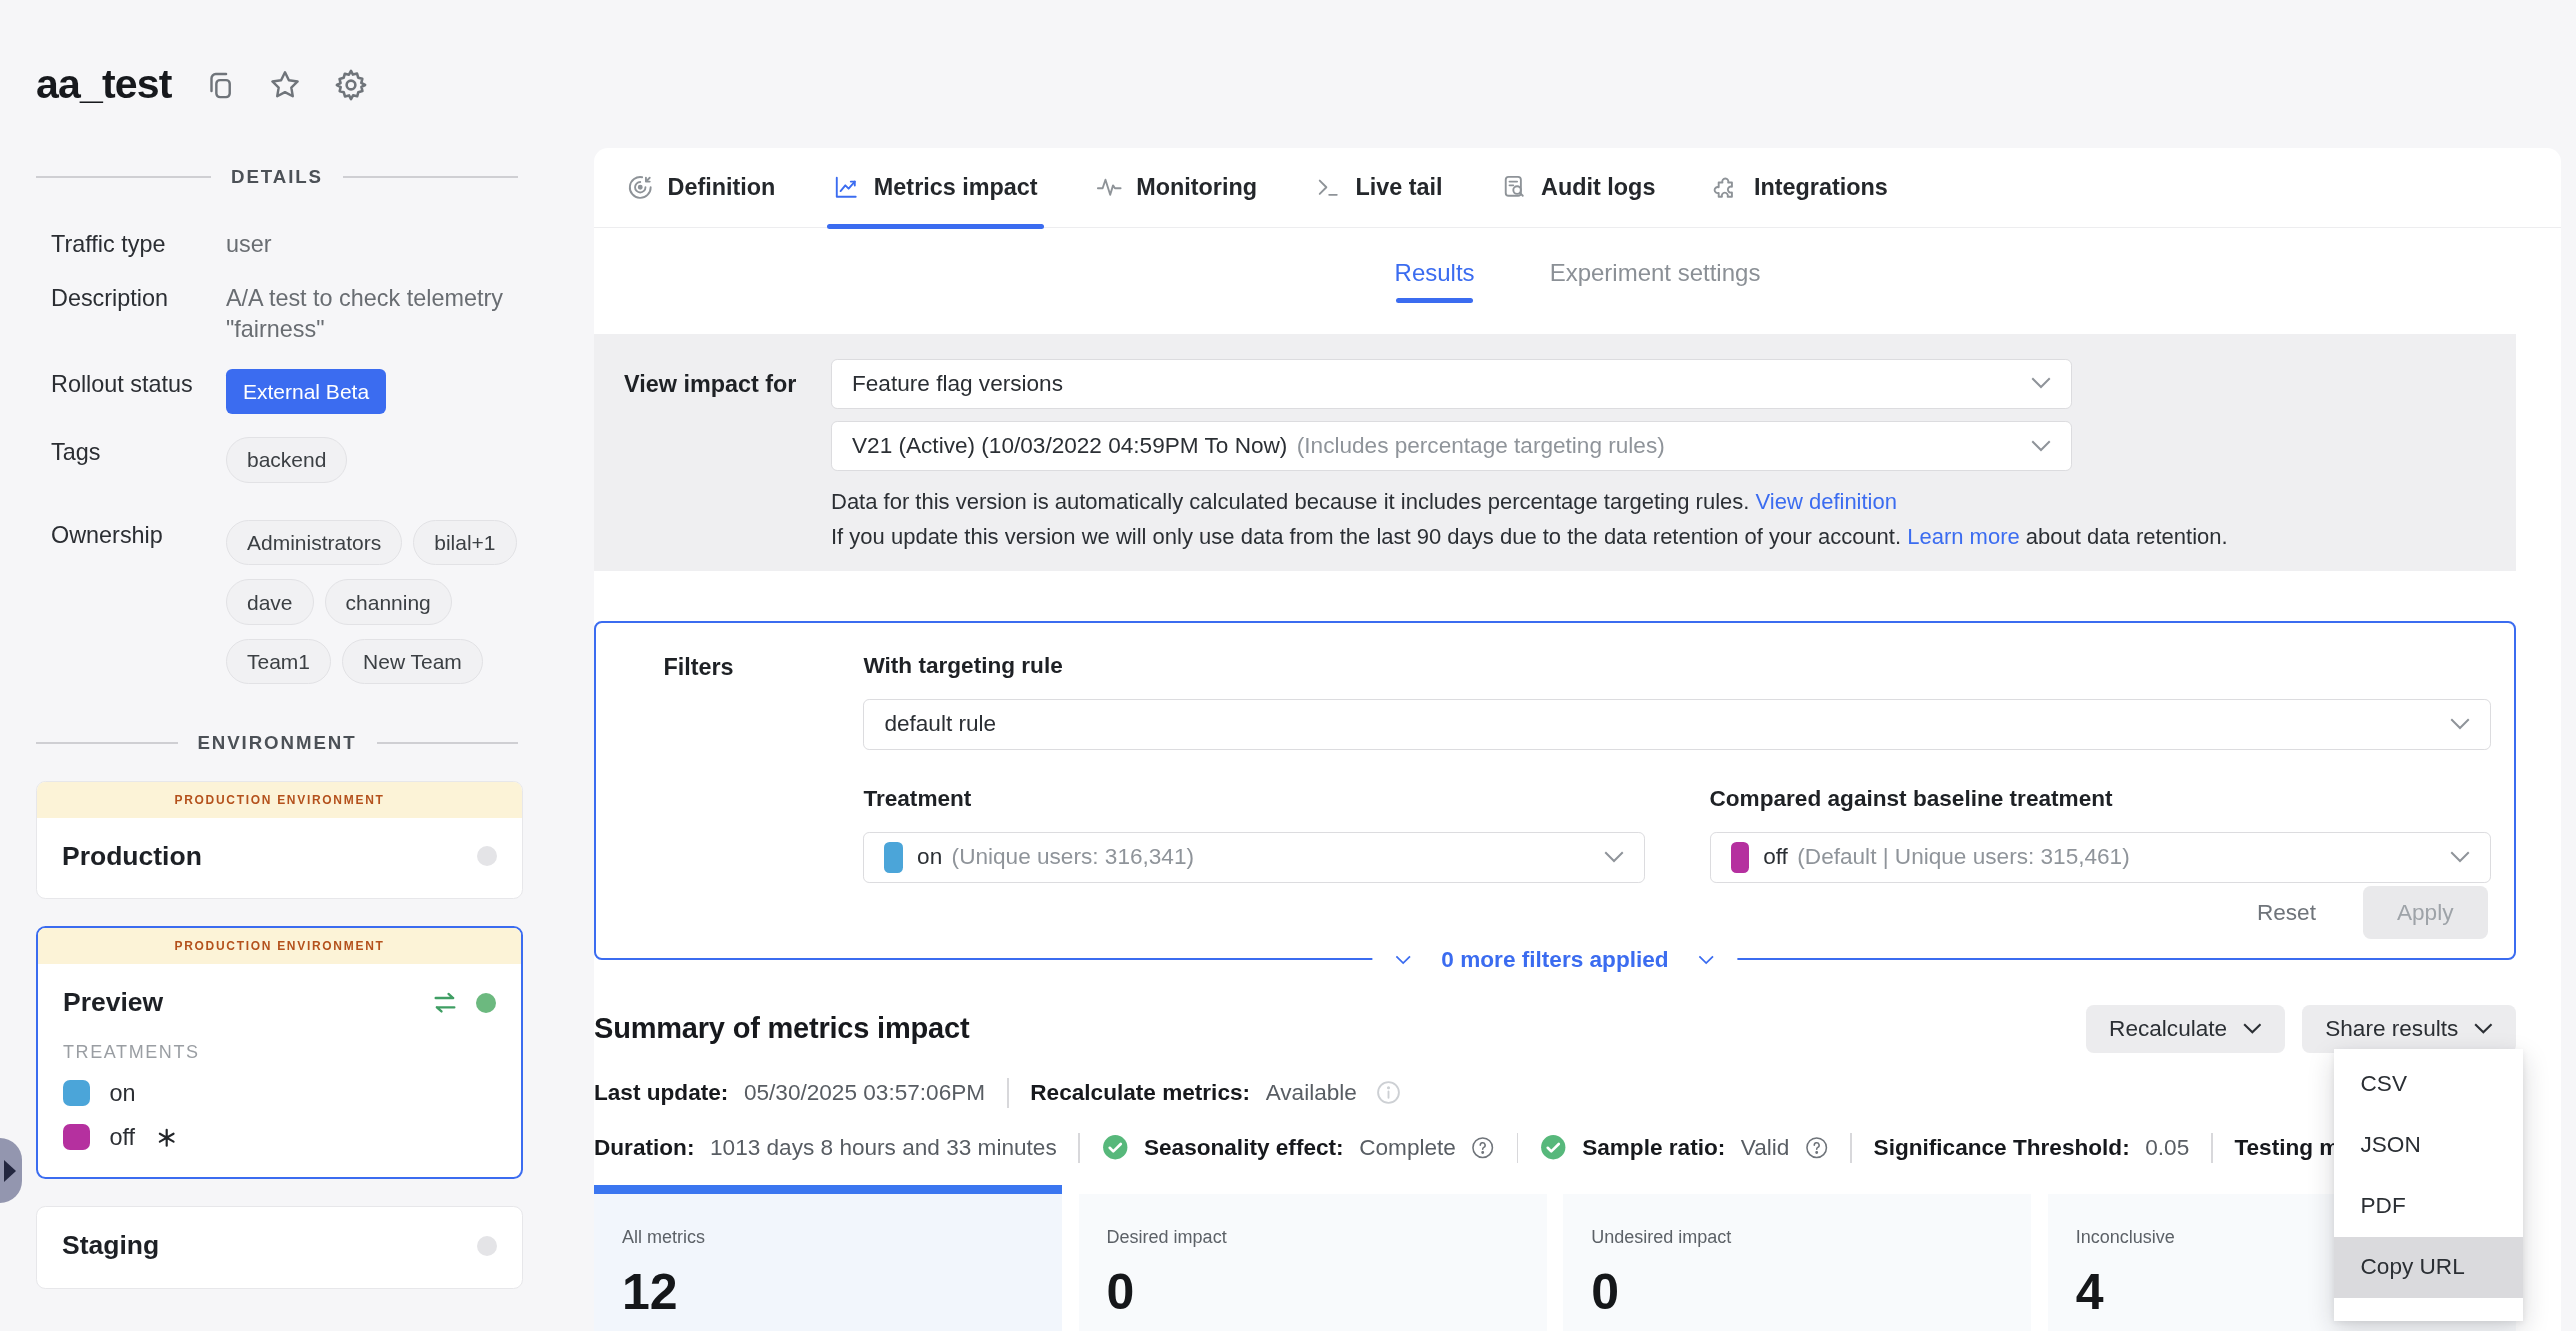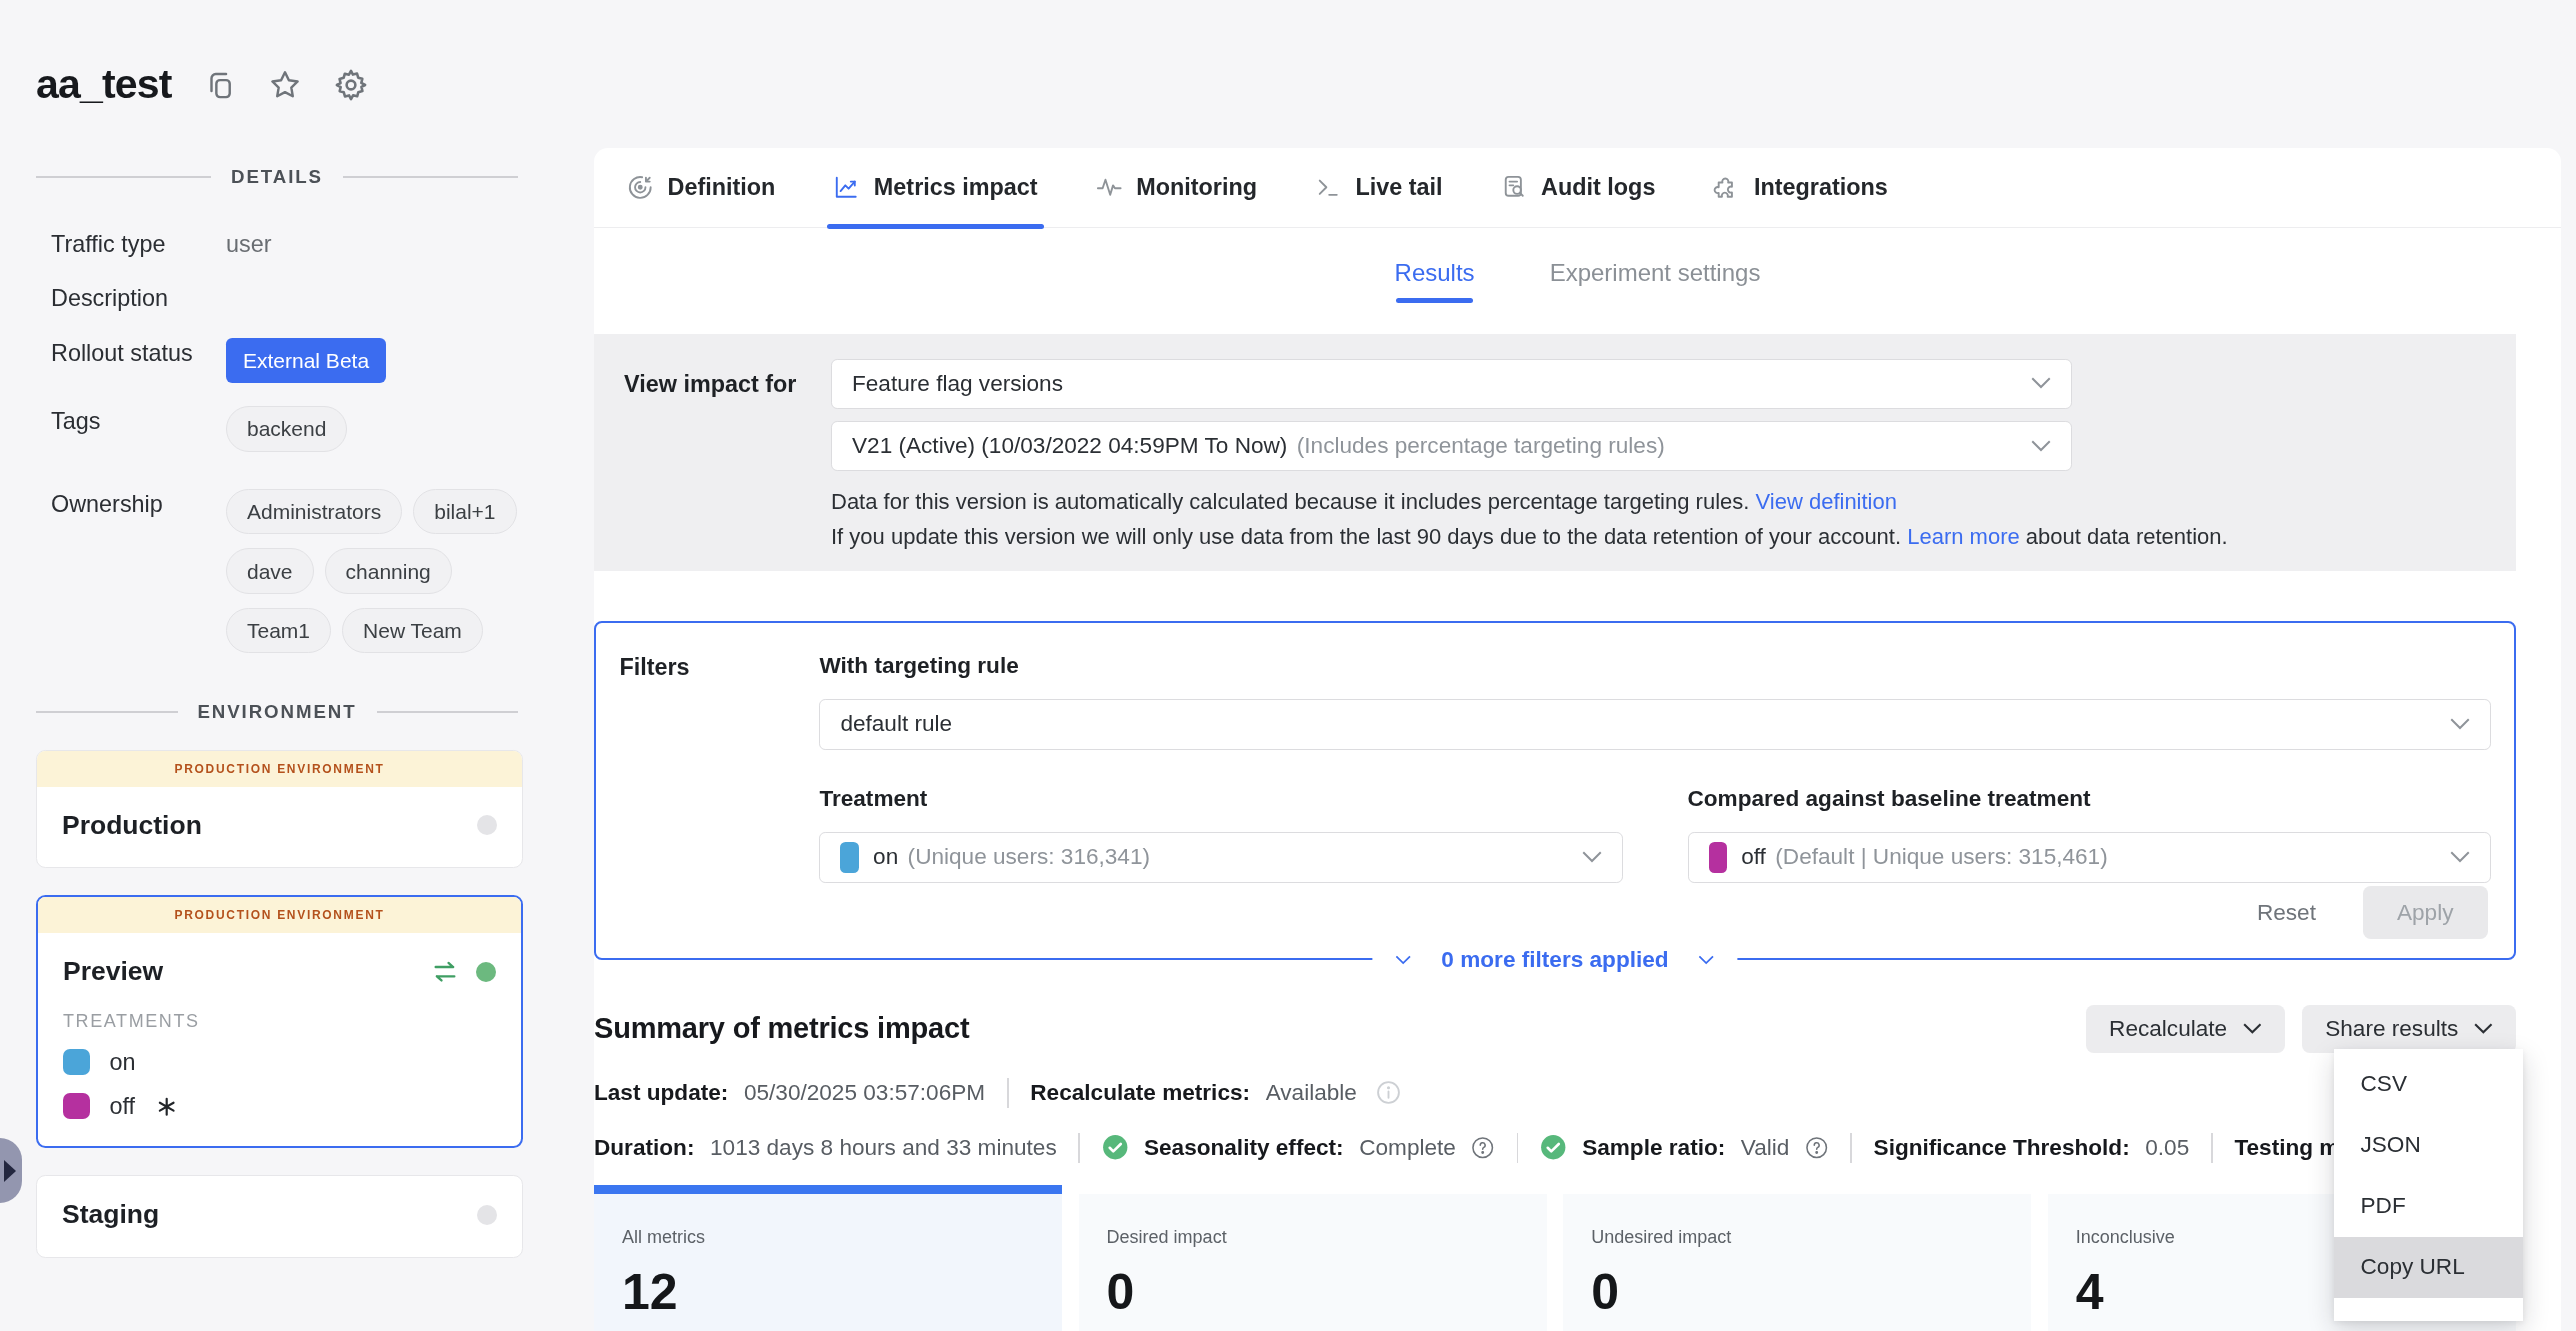"A/A test to check telemetry" div.detail-value { html: none -> <div>A/A test to check telemetry "fairness"</div> }
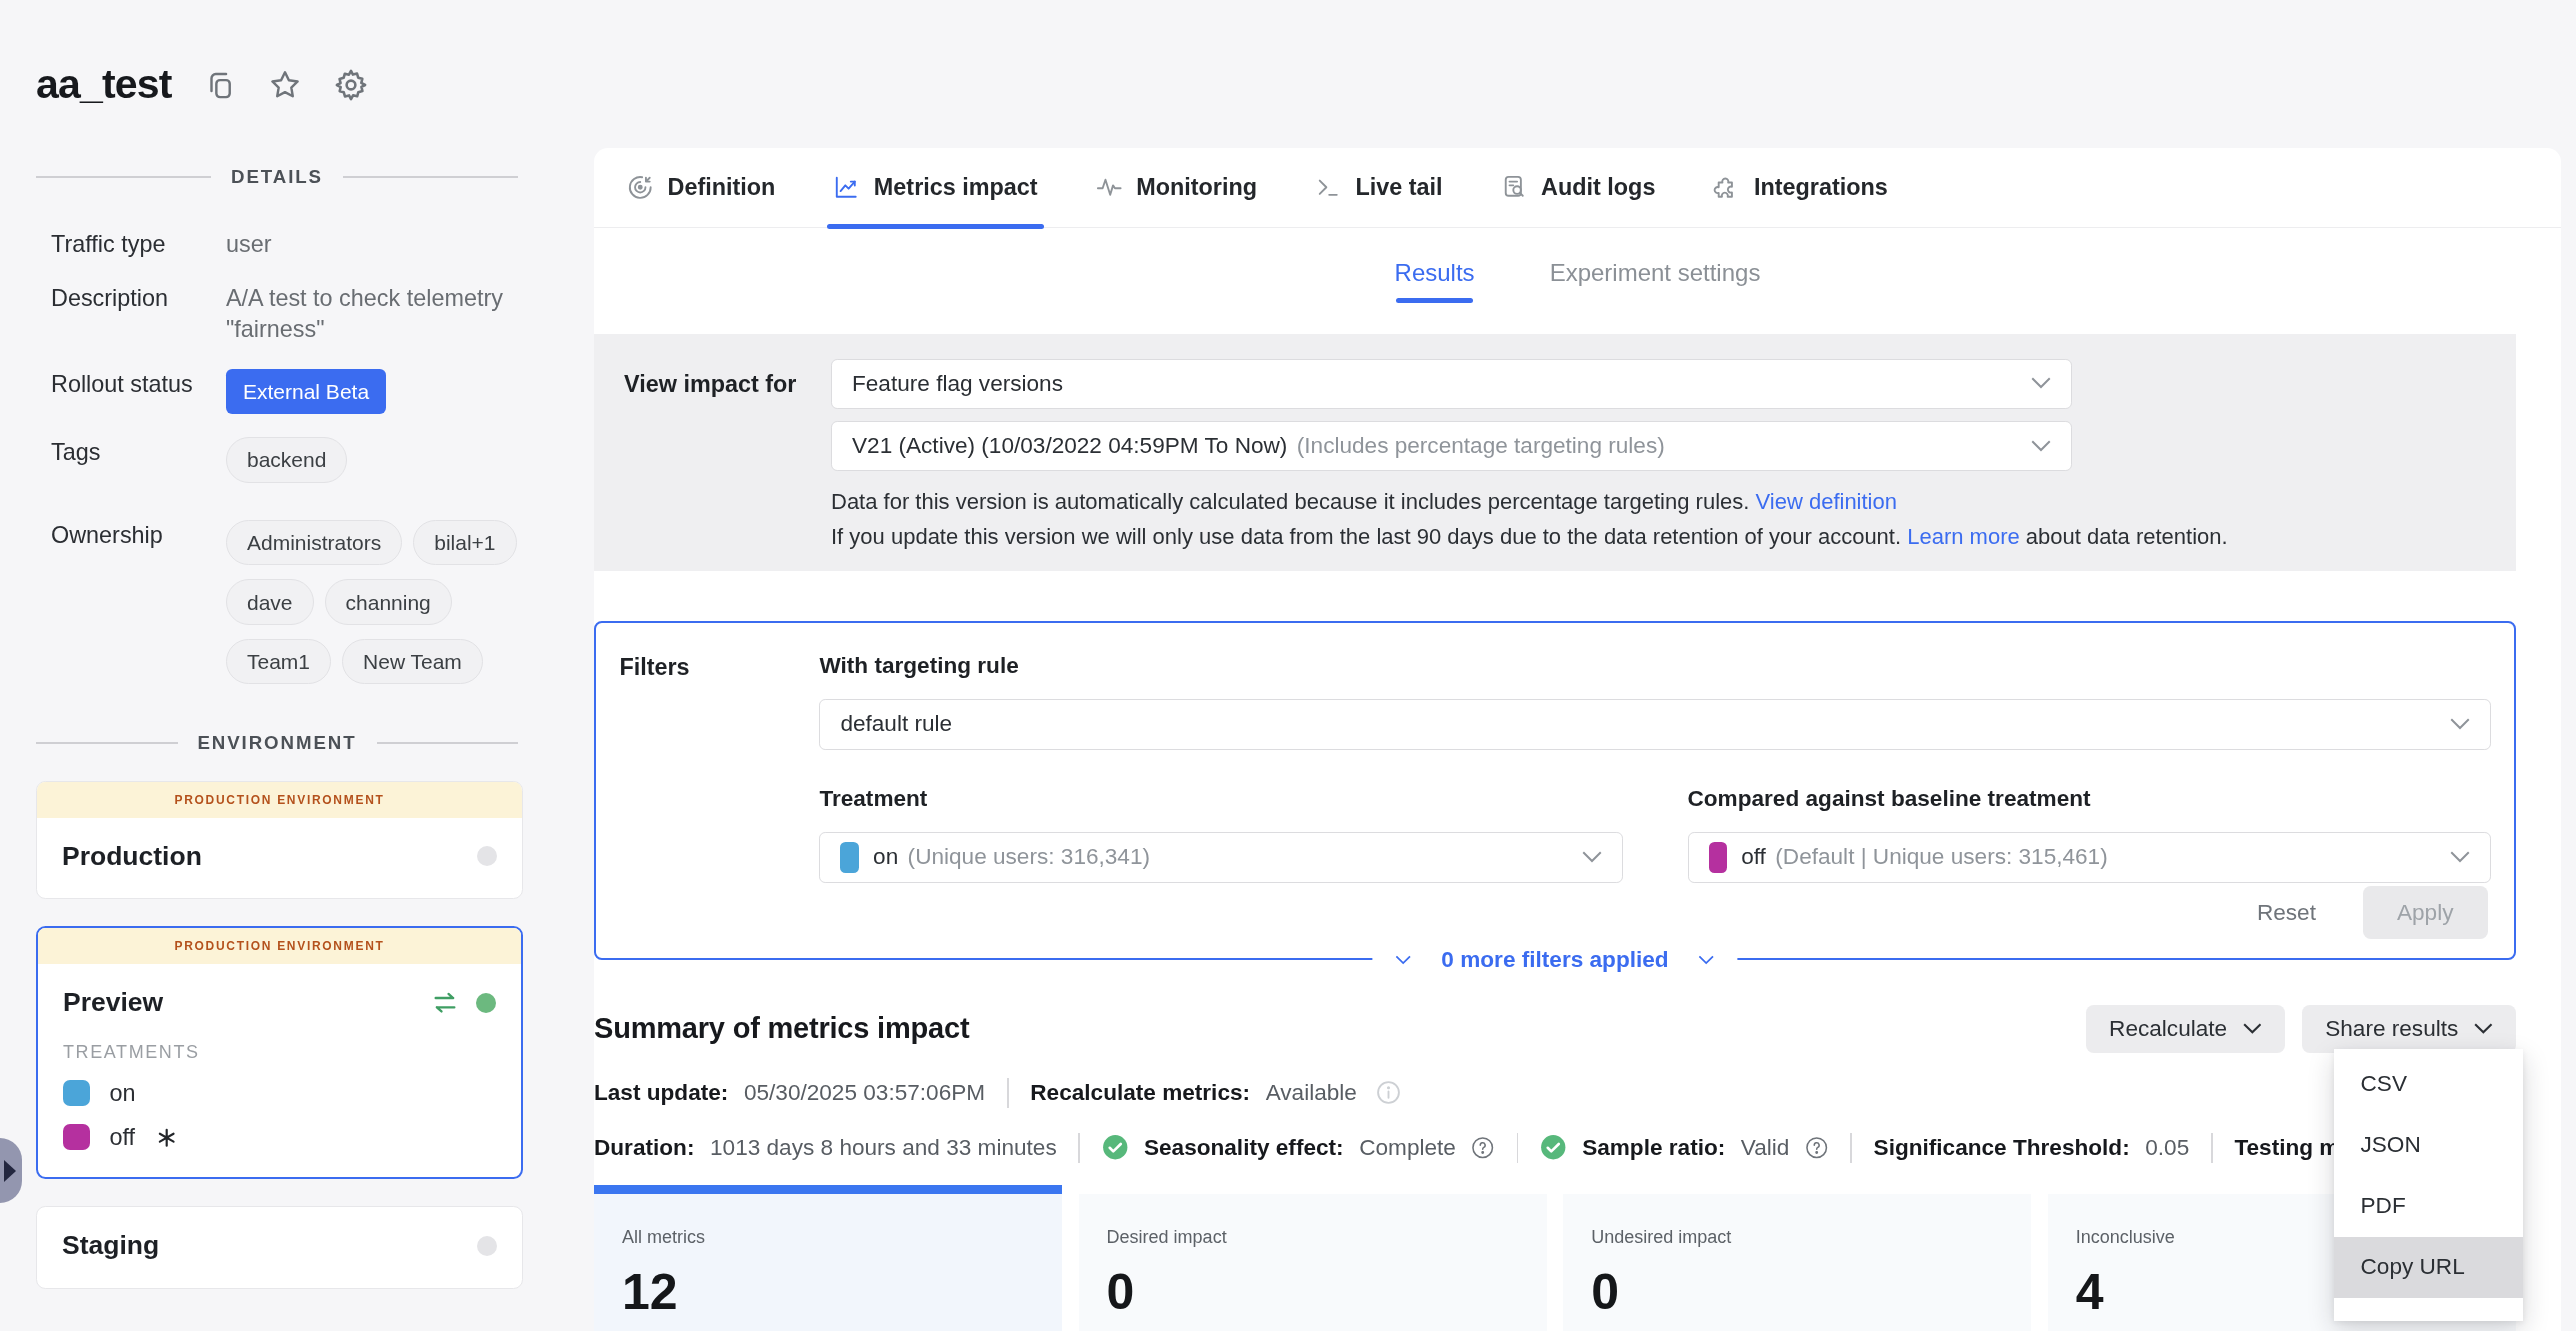"Filters" .filters-flex { margin-left: none -> 44px }
